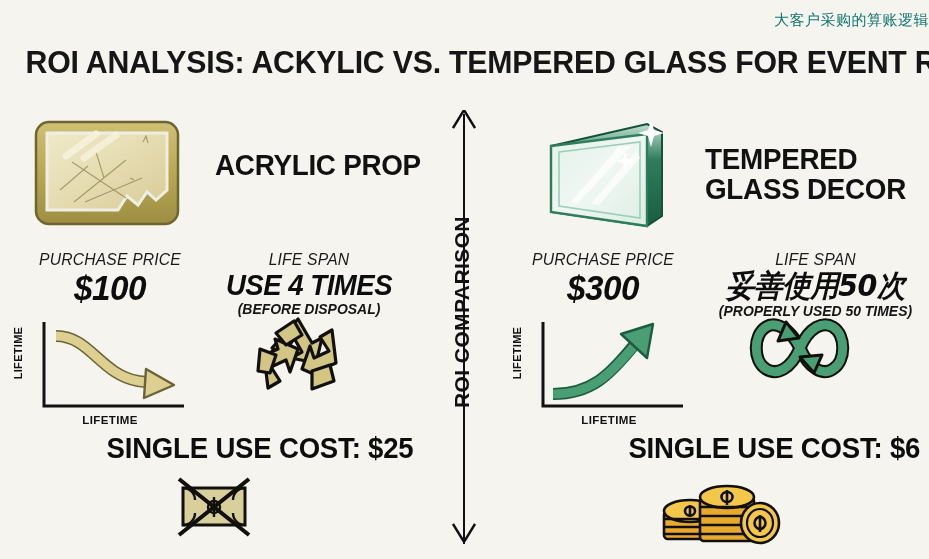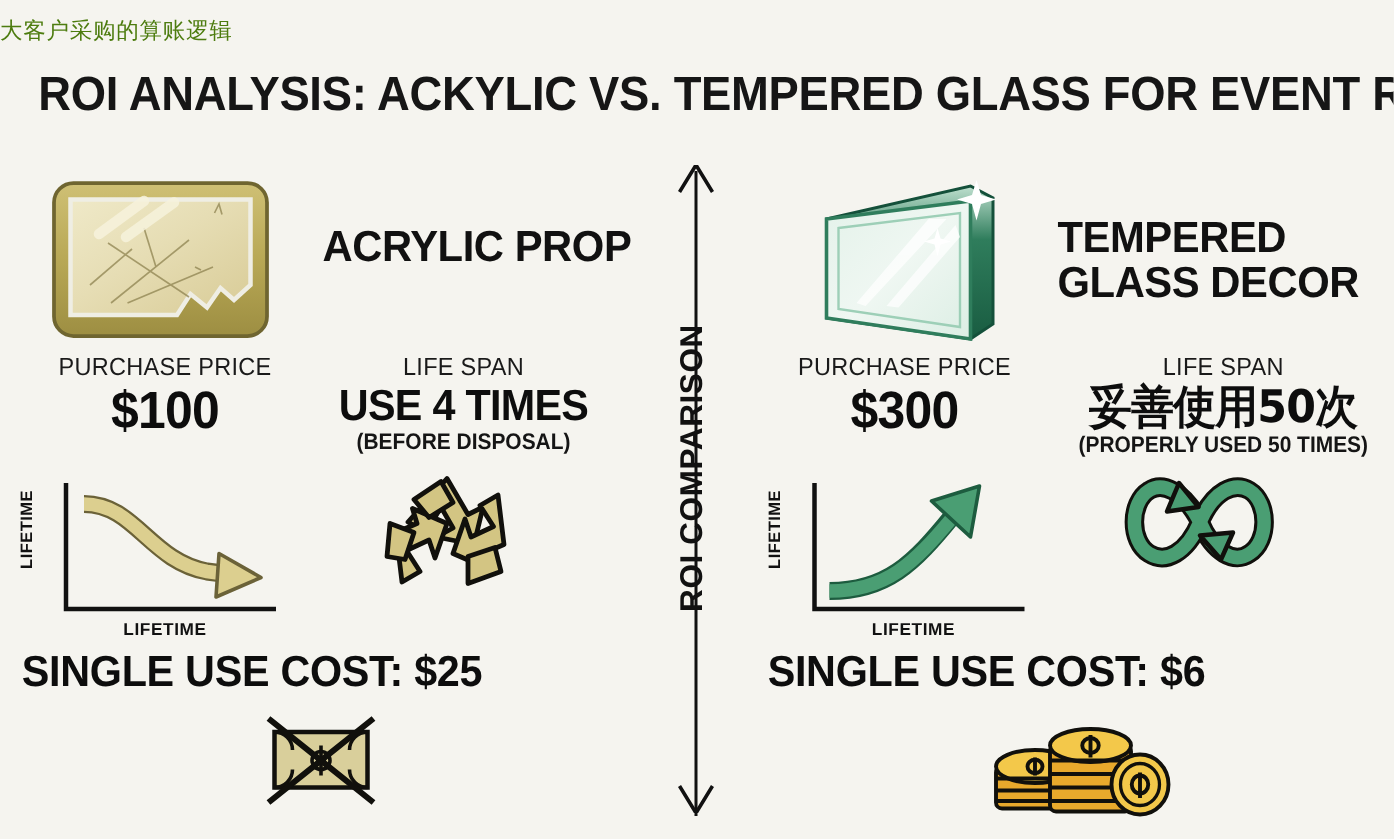"大客户采购的算账逻辑" .subtitle { color: #4d7c0f -> #0f766e; text-align: left -> right }
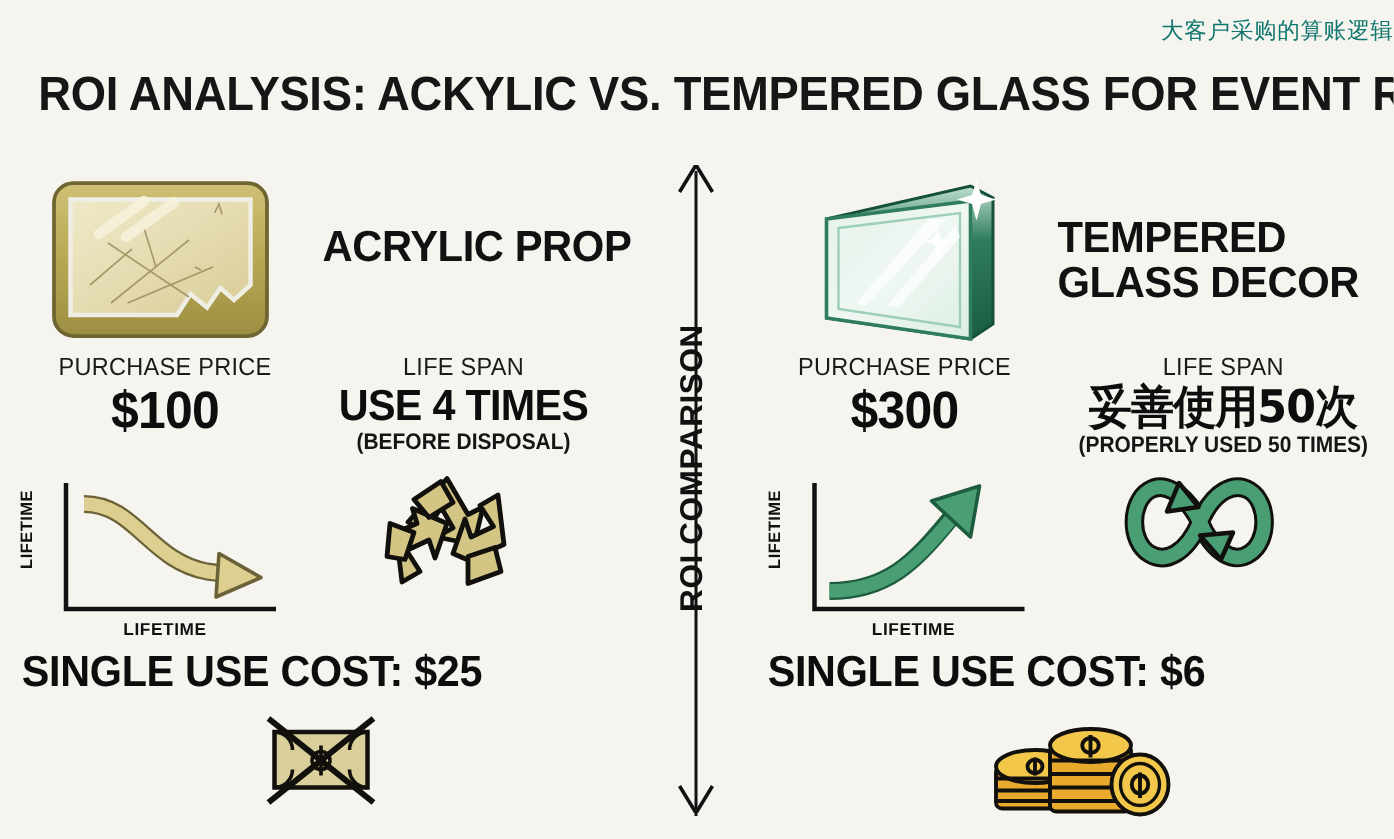"PURCHASE PRICE" .metrics { font-style: none -> italic; top: 140px -> 154px }
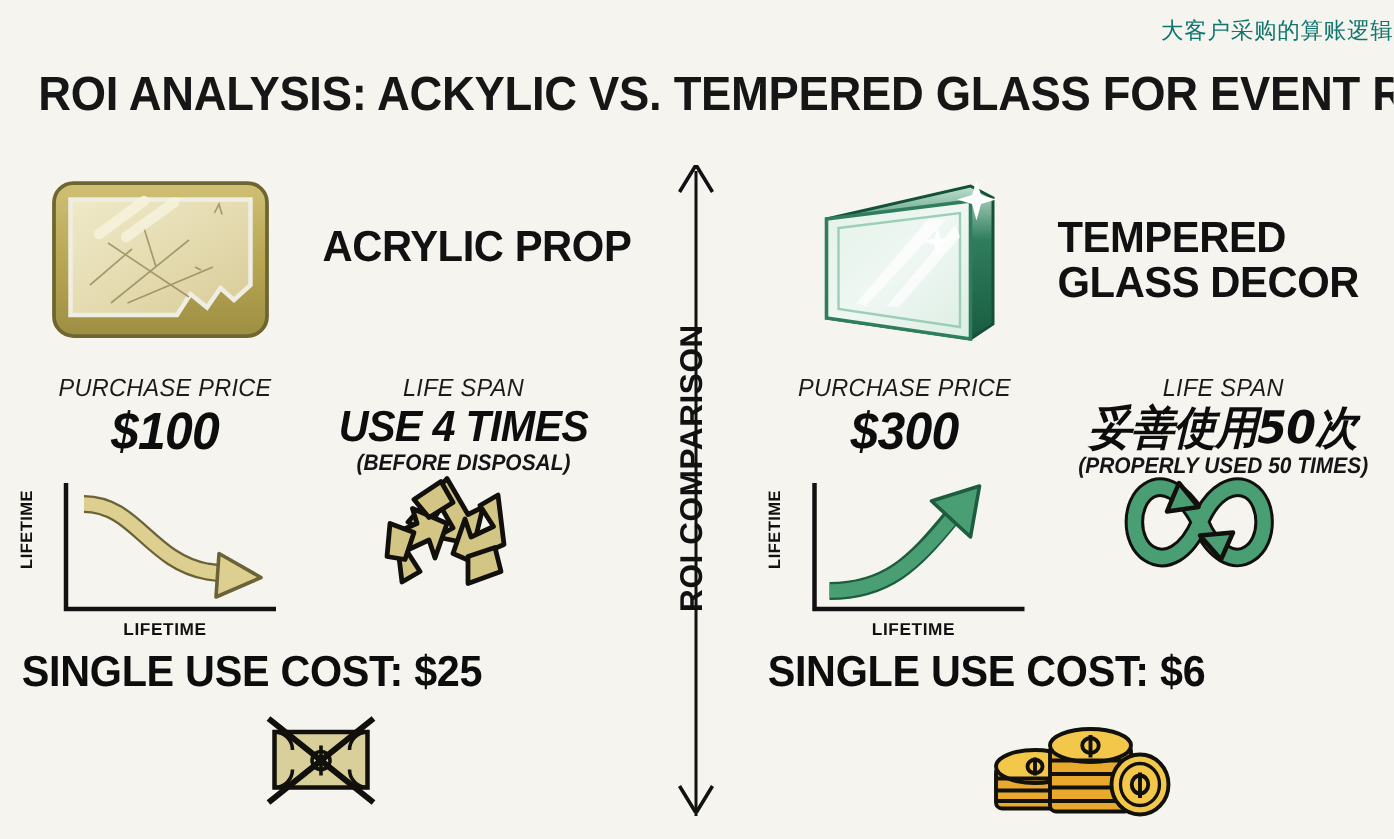"SINGLE USE COST: $25" .bottom { text-align: left -> right }
